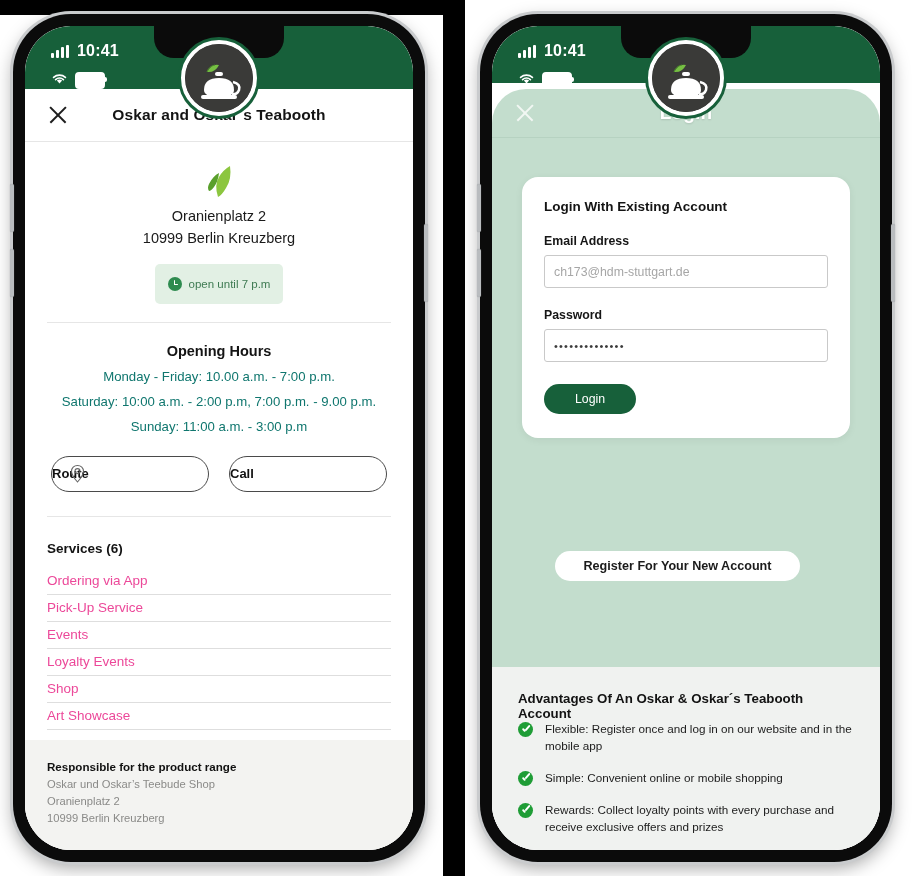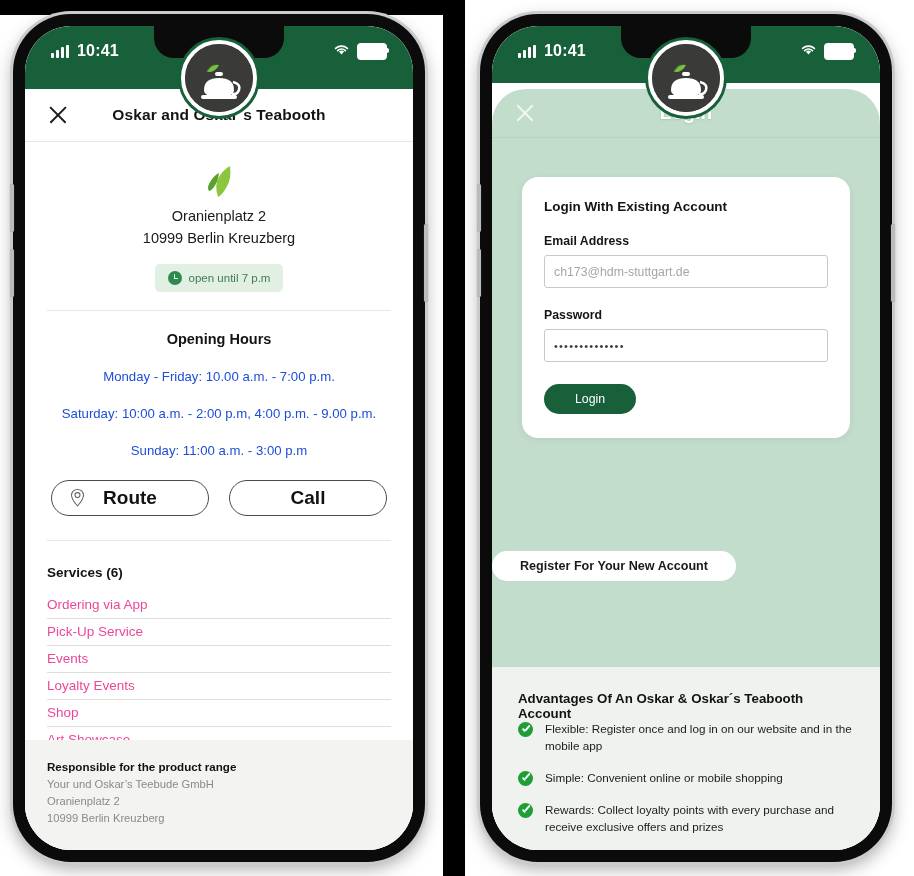"10:41" .green-header { flex-direction: none -> column }
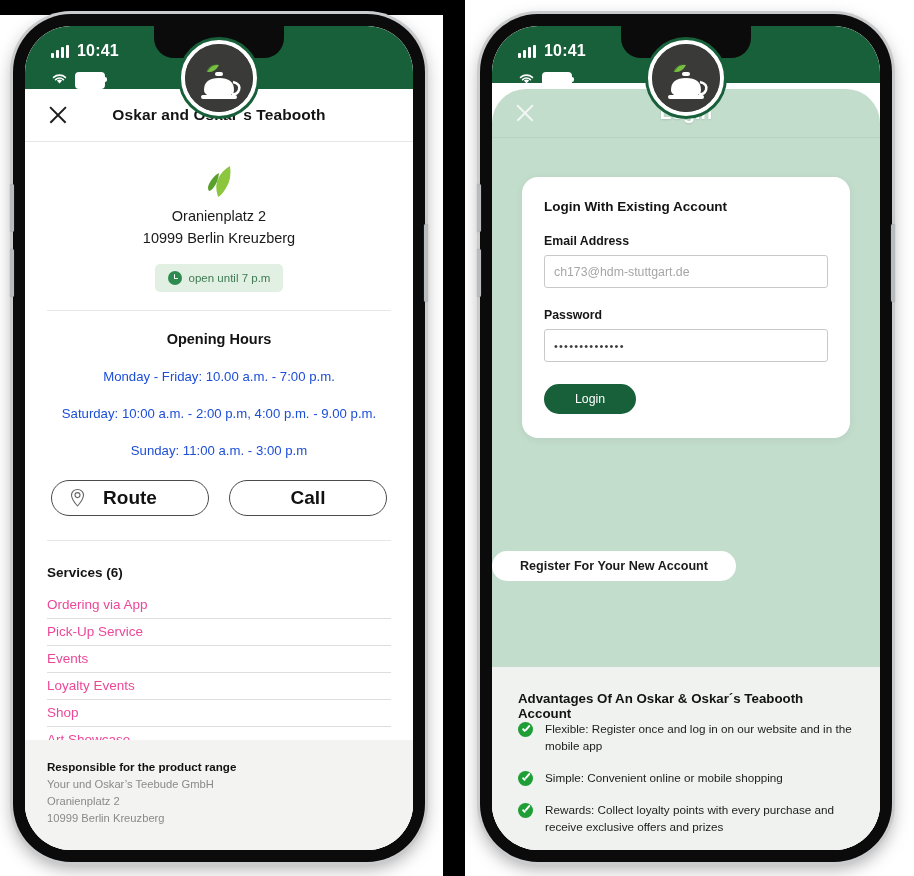"open until 7 p.m" .openpill { padding: 7px 13px -> 13px 13px }
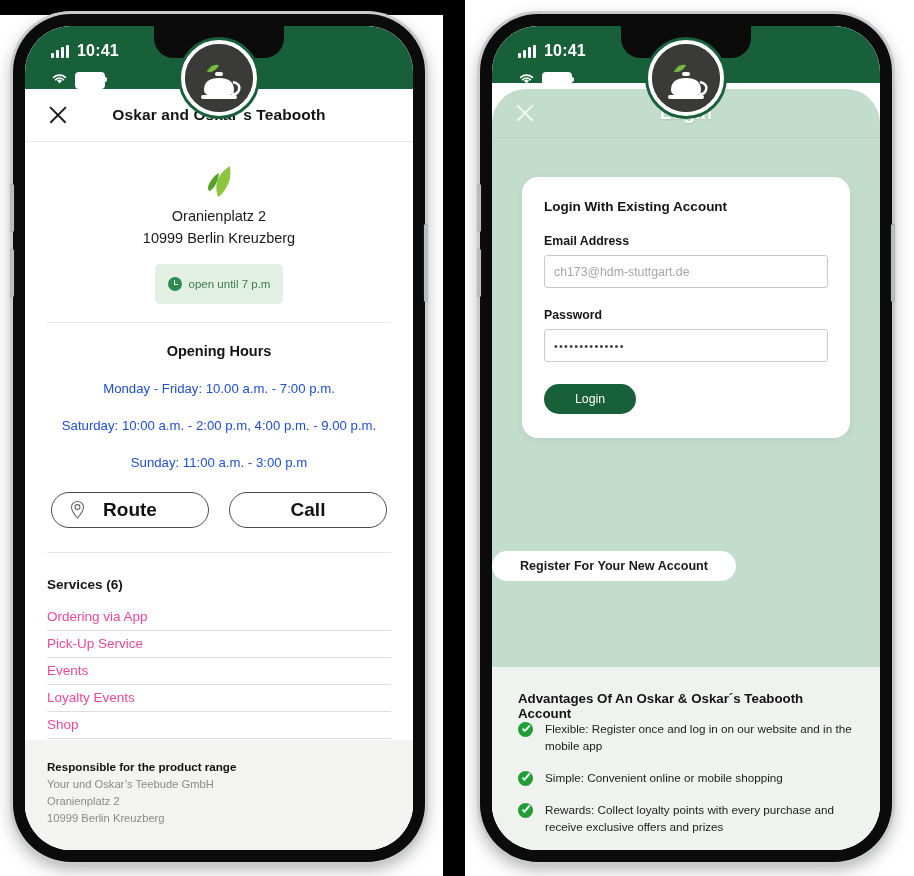"Monday - Friday: 10.00 a.m." .hours-line { color: #1d4ed8 -> #0f766e; margin-top: 22px -> 10px }
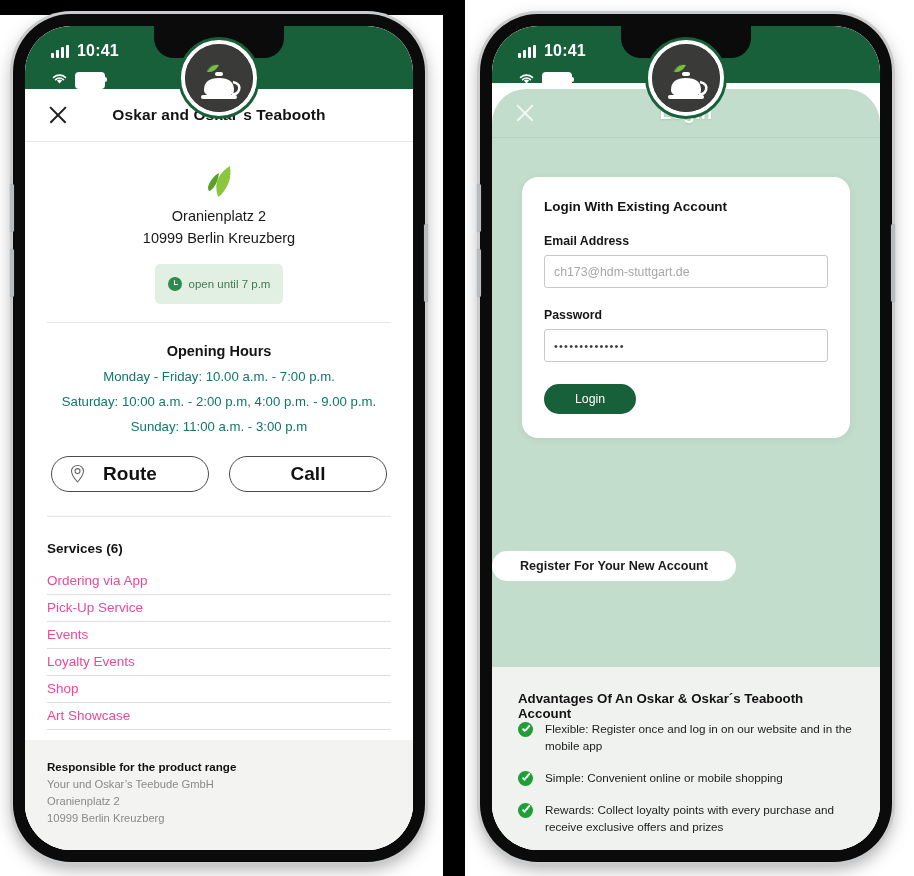"Saturday: 10:00 a.m. - 2:00" div.hours-line { text: 4:00 -> 7:00 }
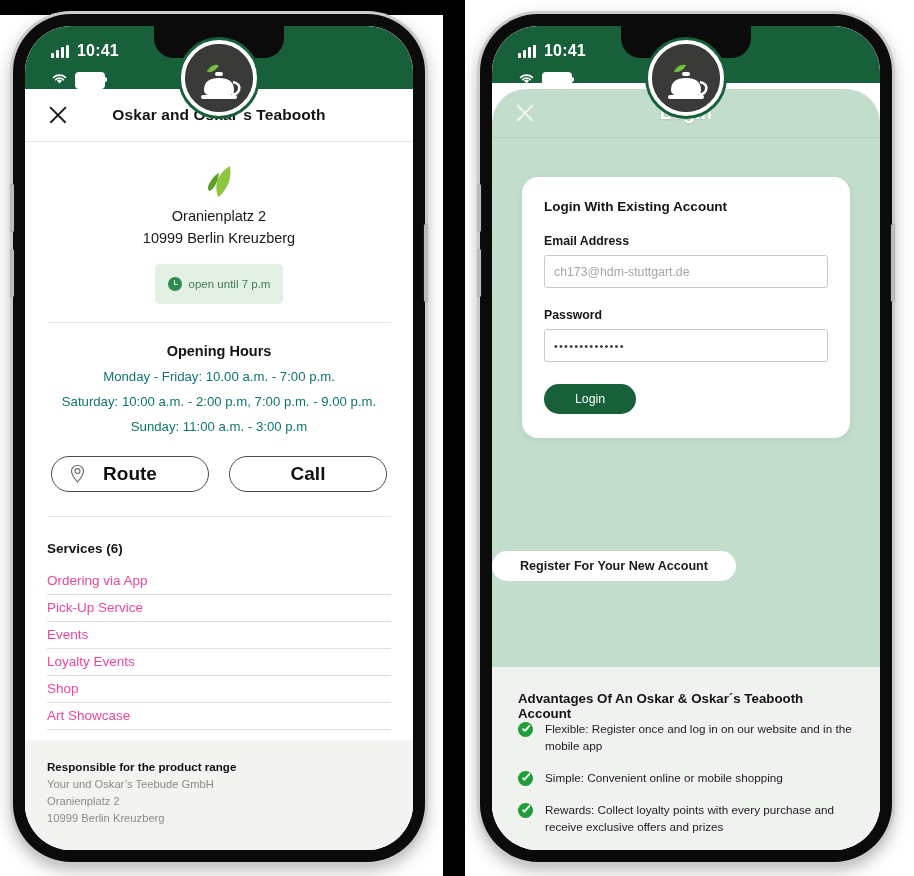"Route" .obtn { font-size: 19px -> 13px; justify-content: center -> flex-start }
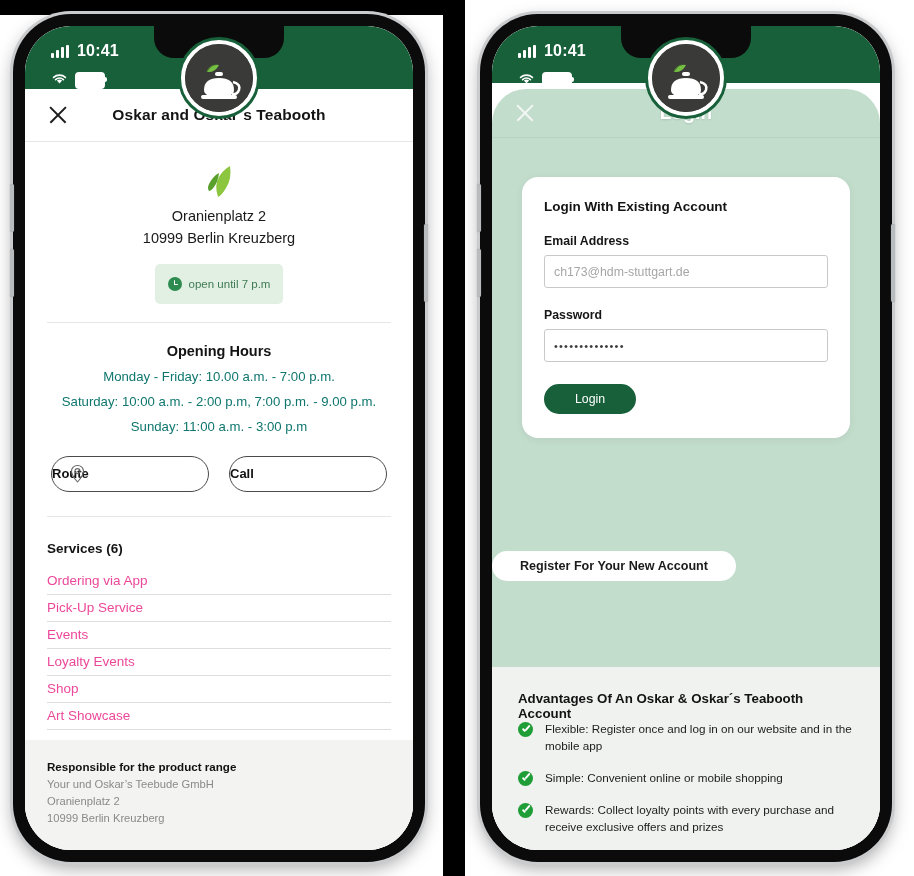"Register For Your New Account" .reg-wrap { text-align: none -> center }
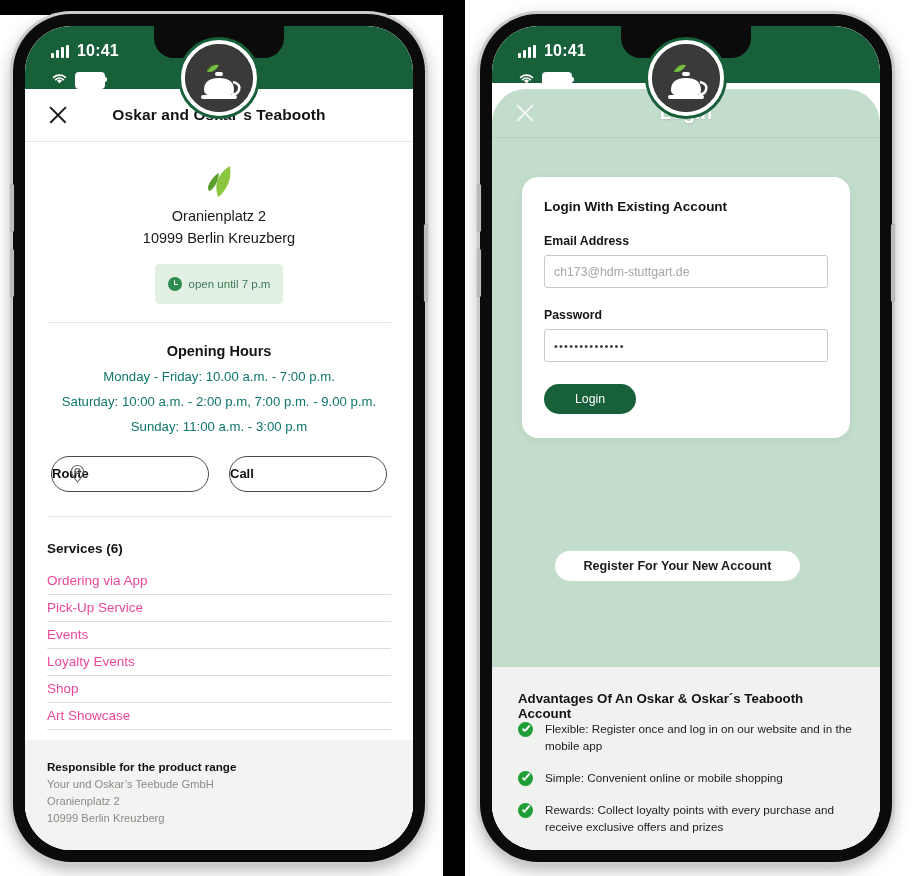"Your und Oskar’s Teebude GmbH" div.fo-line { text: Your und Oskar’s Teebude GmbH -> Oskar und Oskar’s Teebude Shop }
